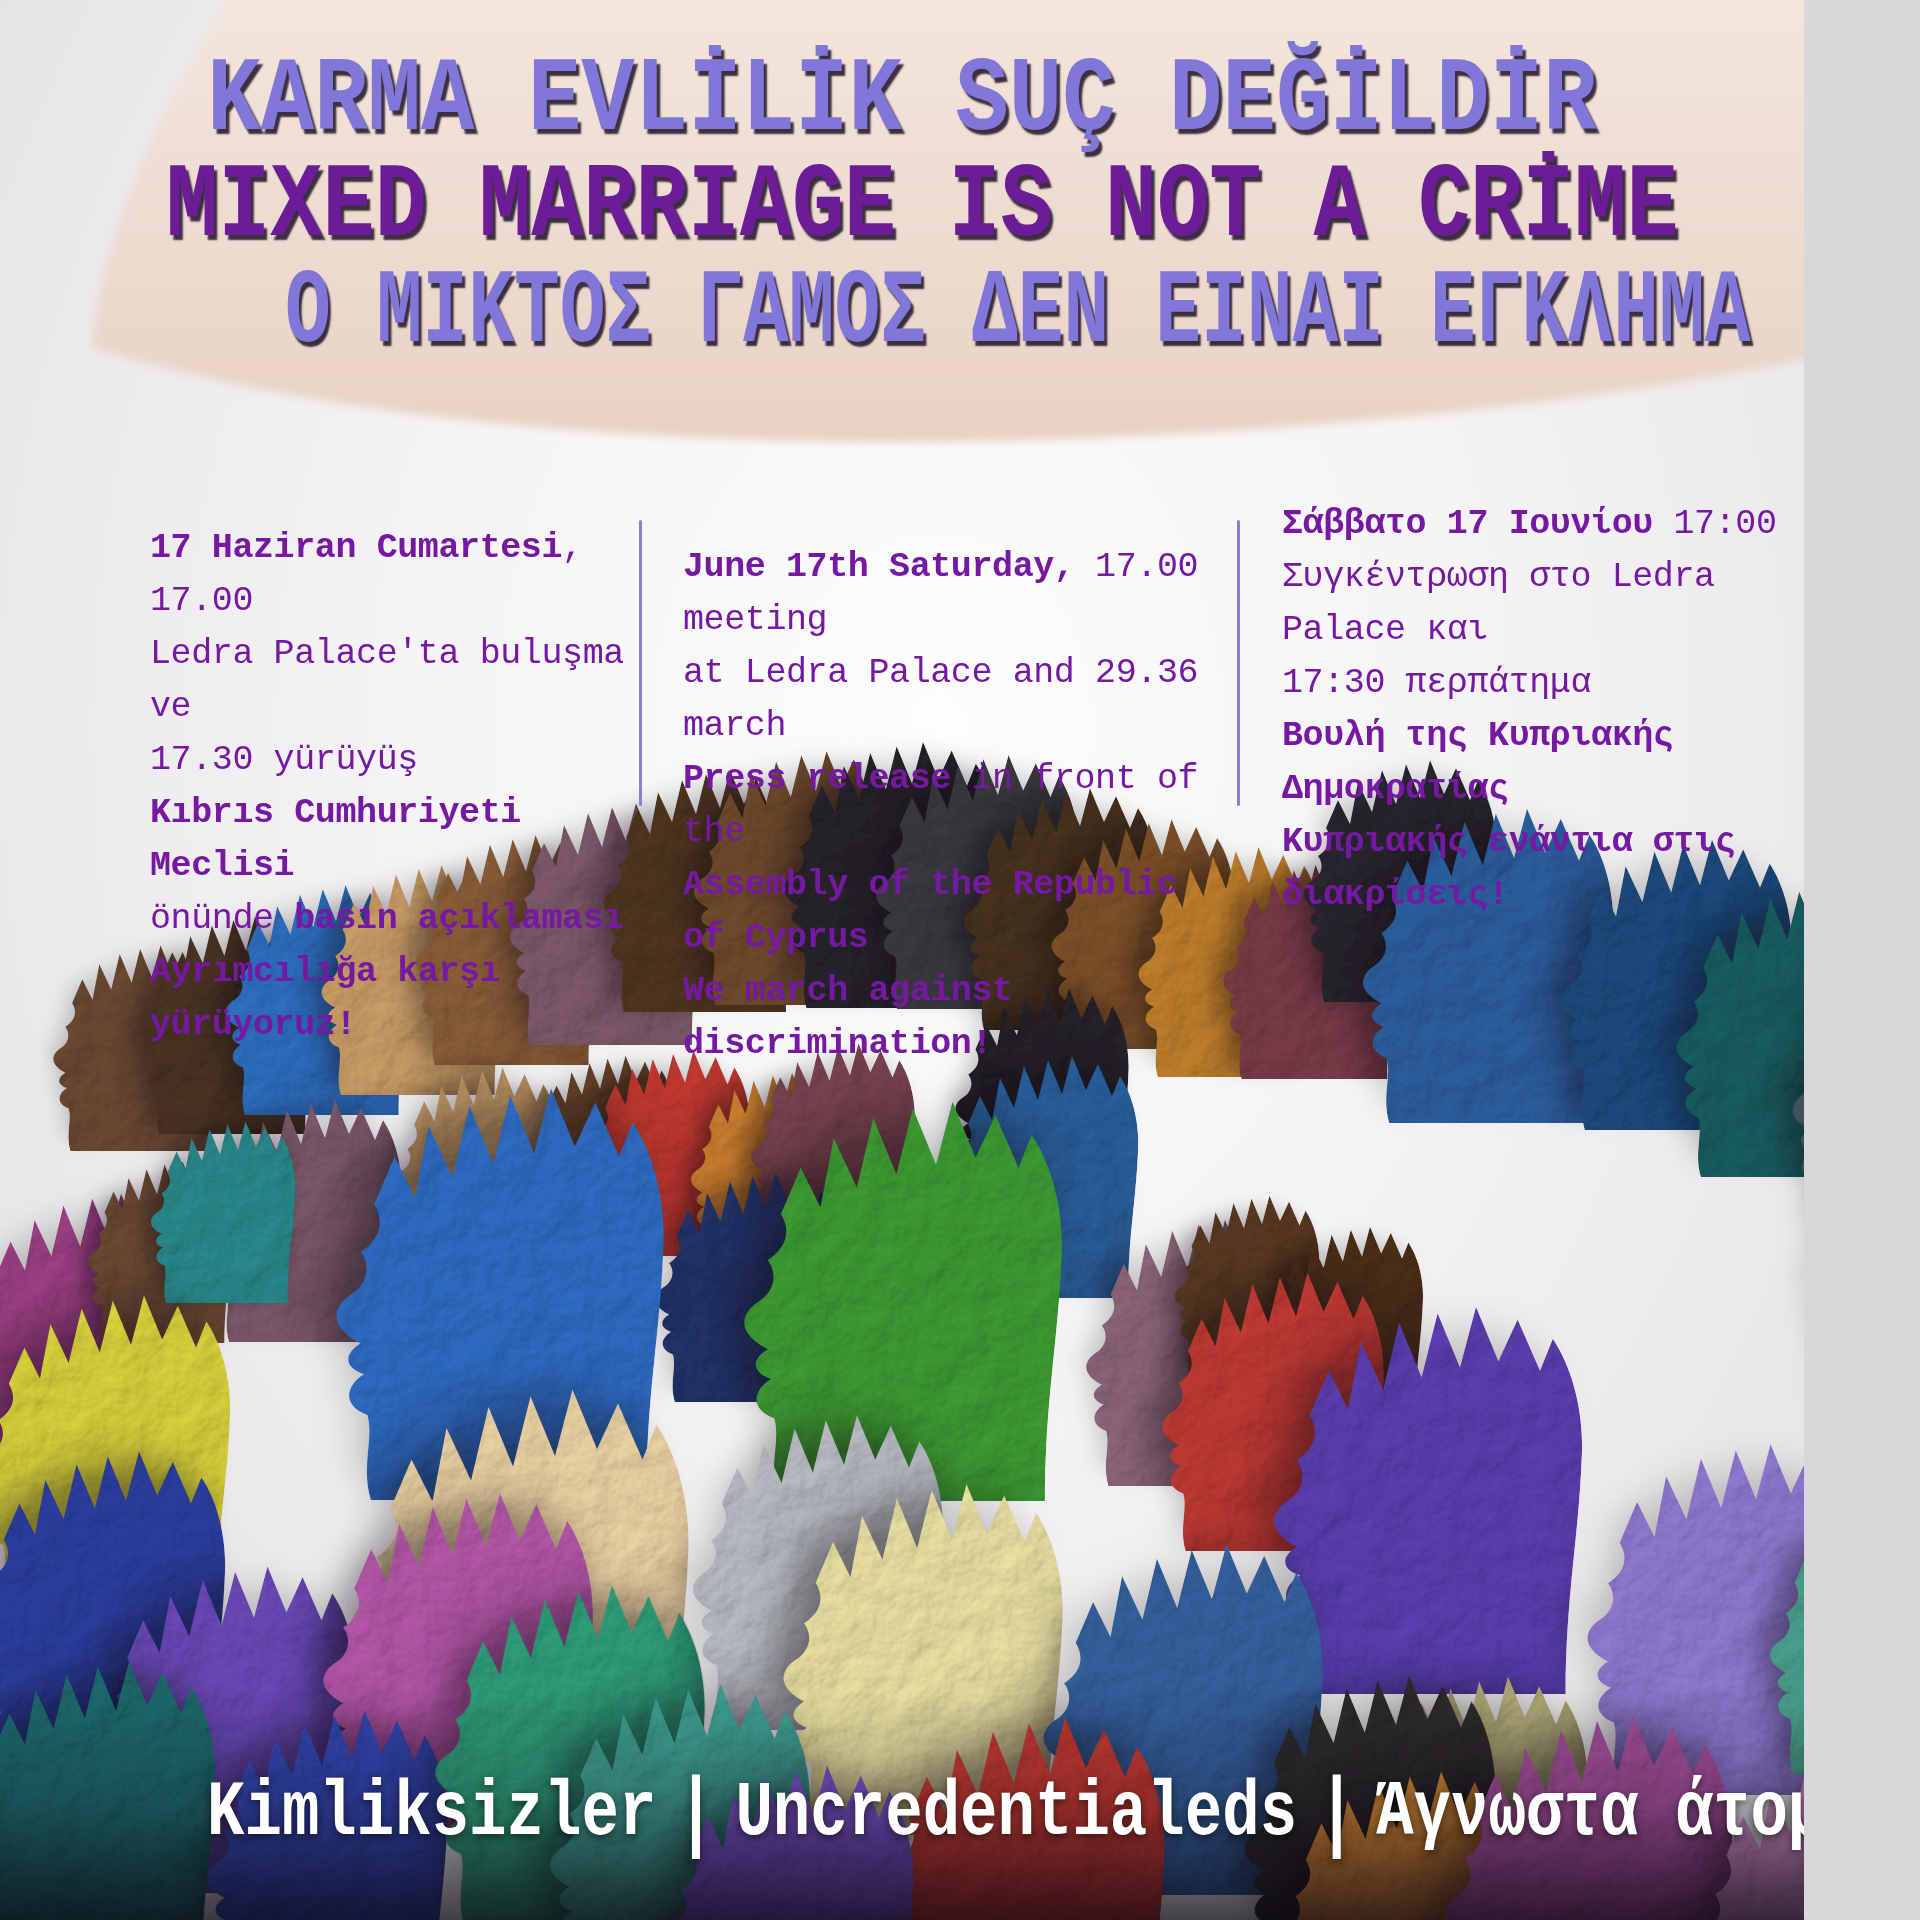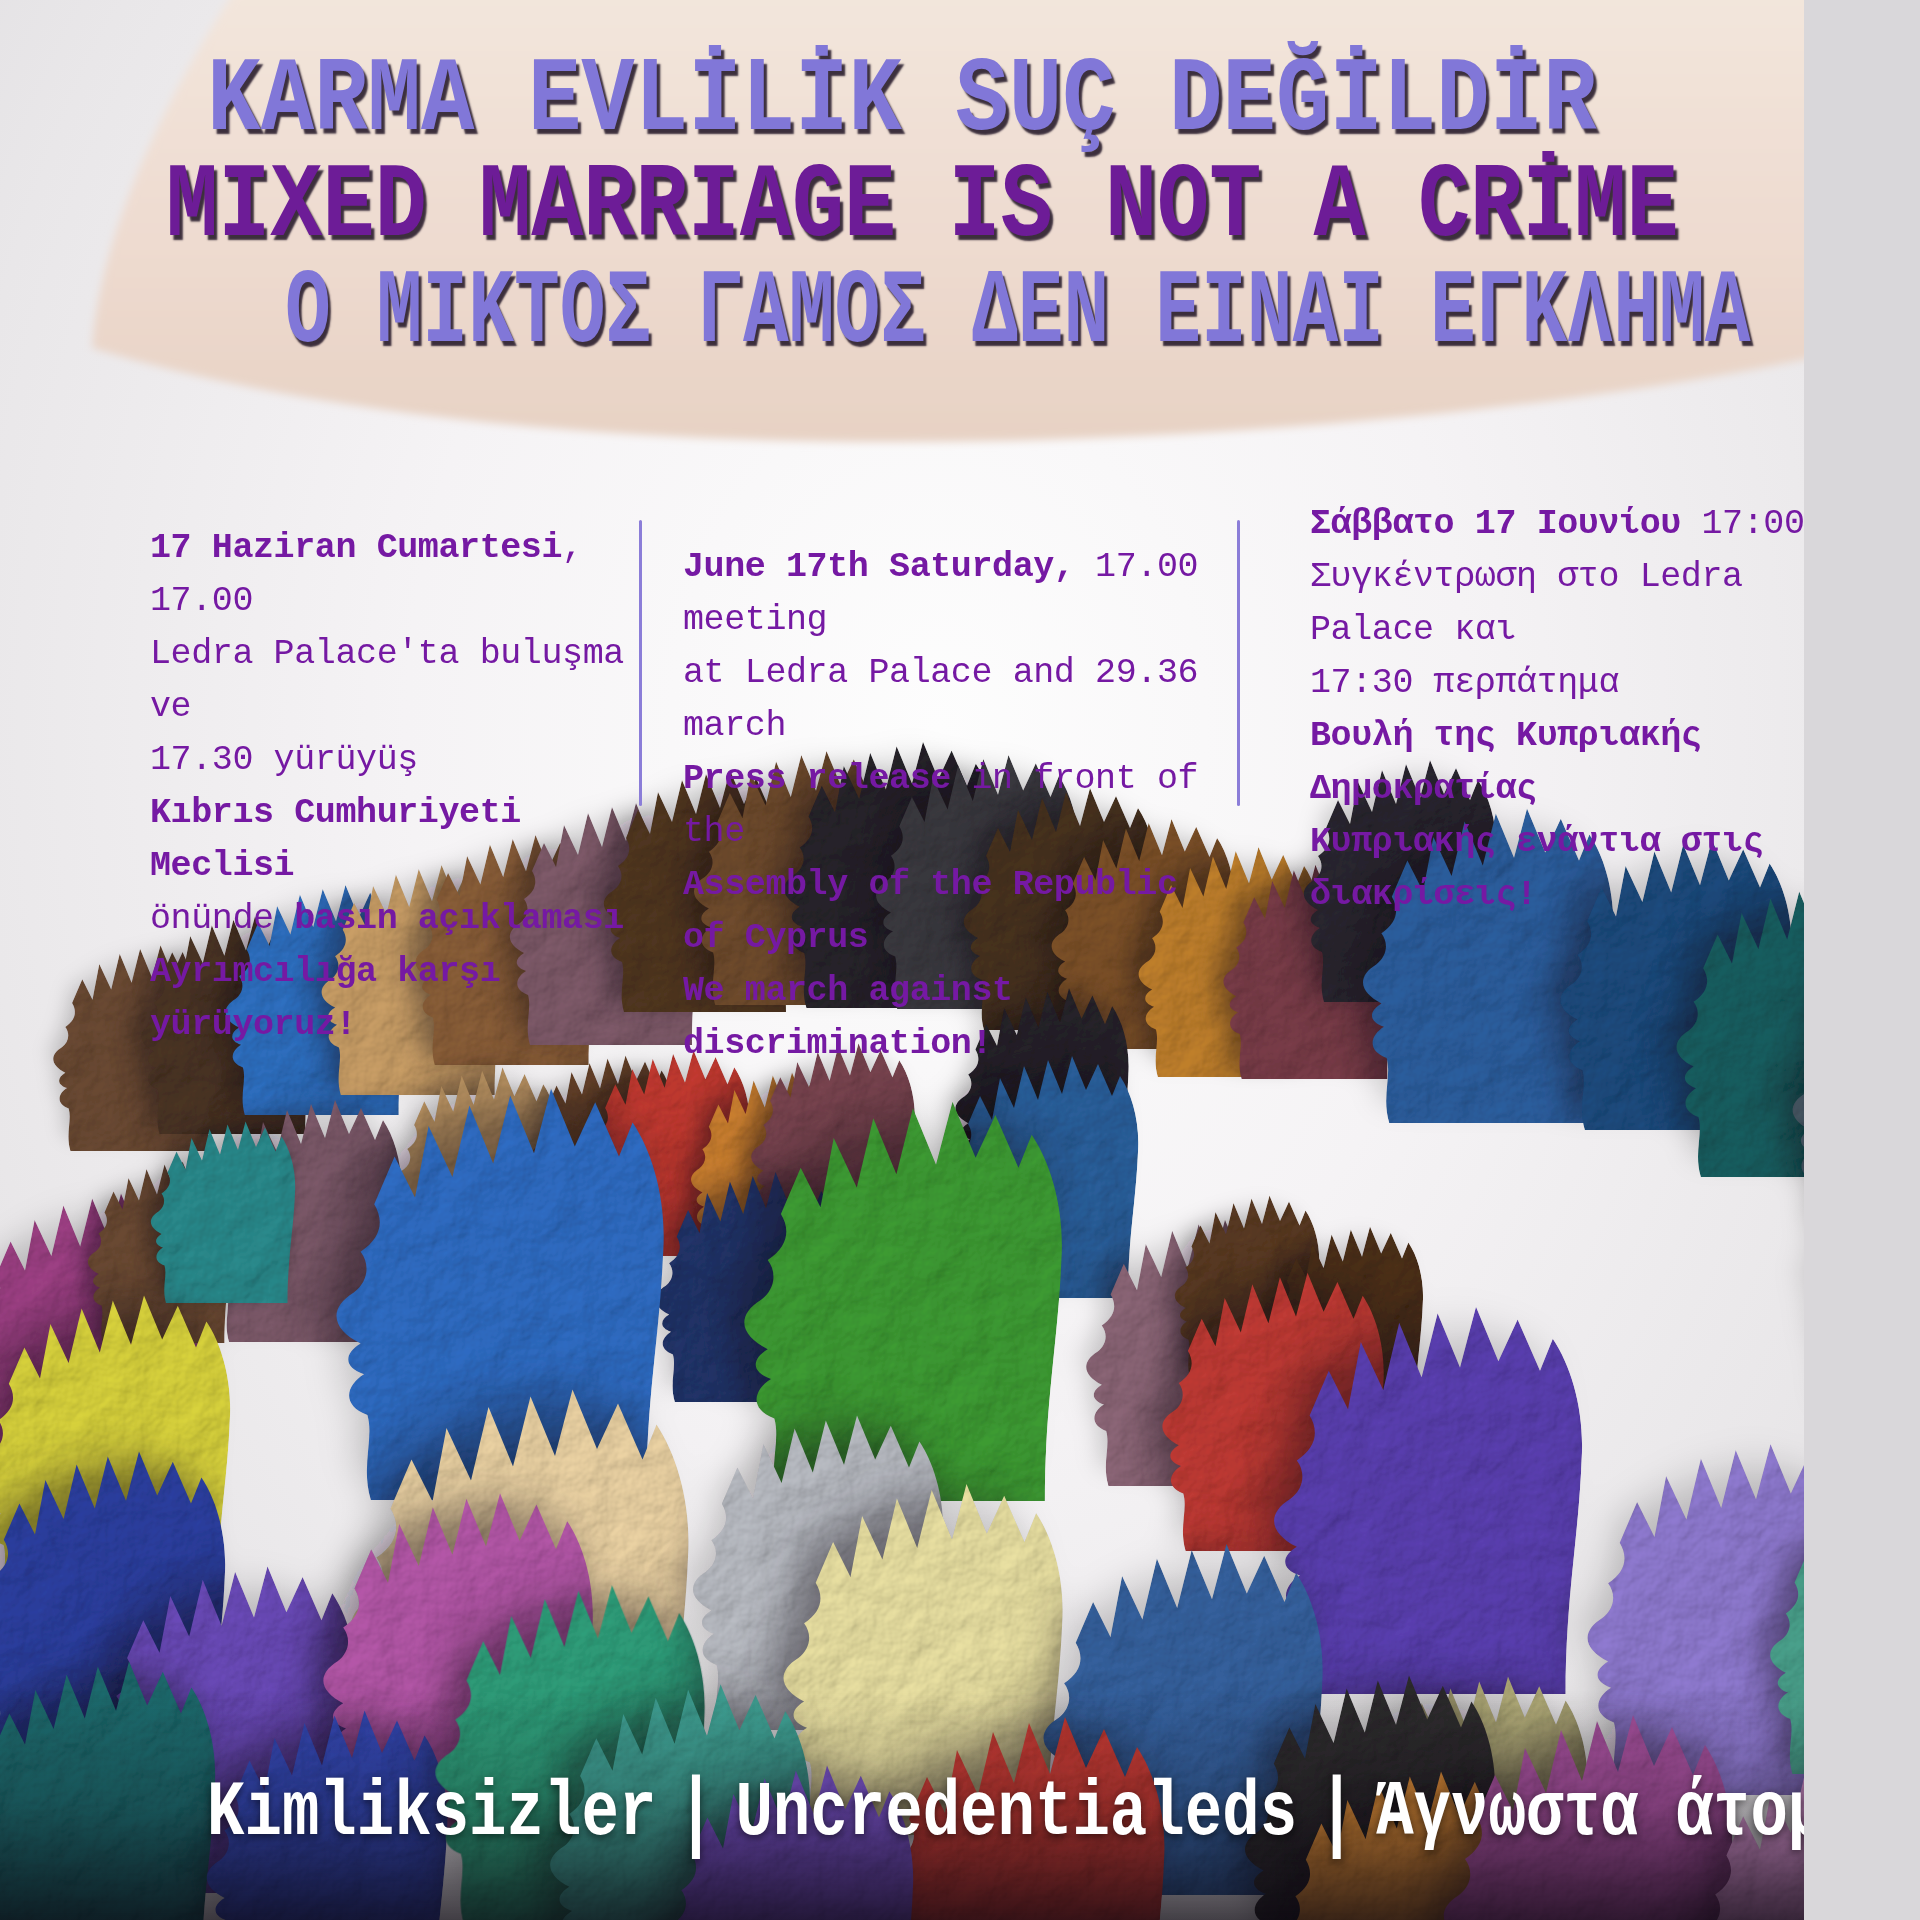"Σάββατο 17 Ιουνίου 17:00" .col-2 { margin-left: 28px -> none }
